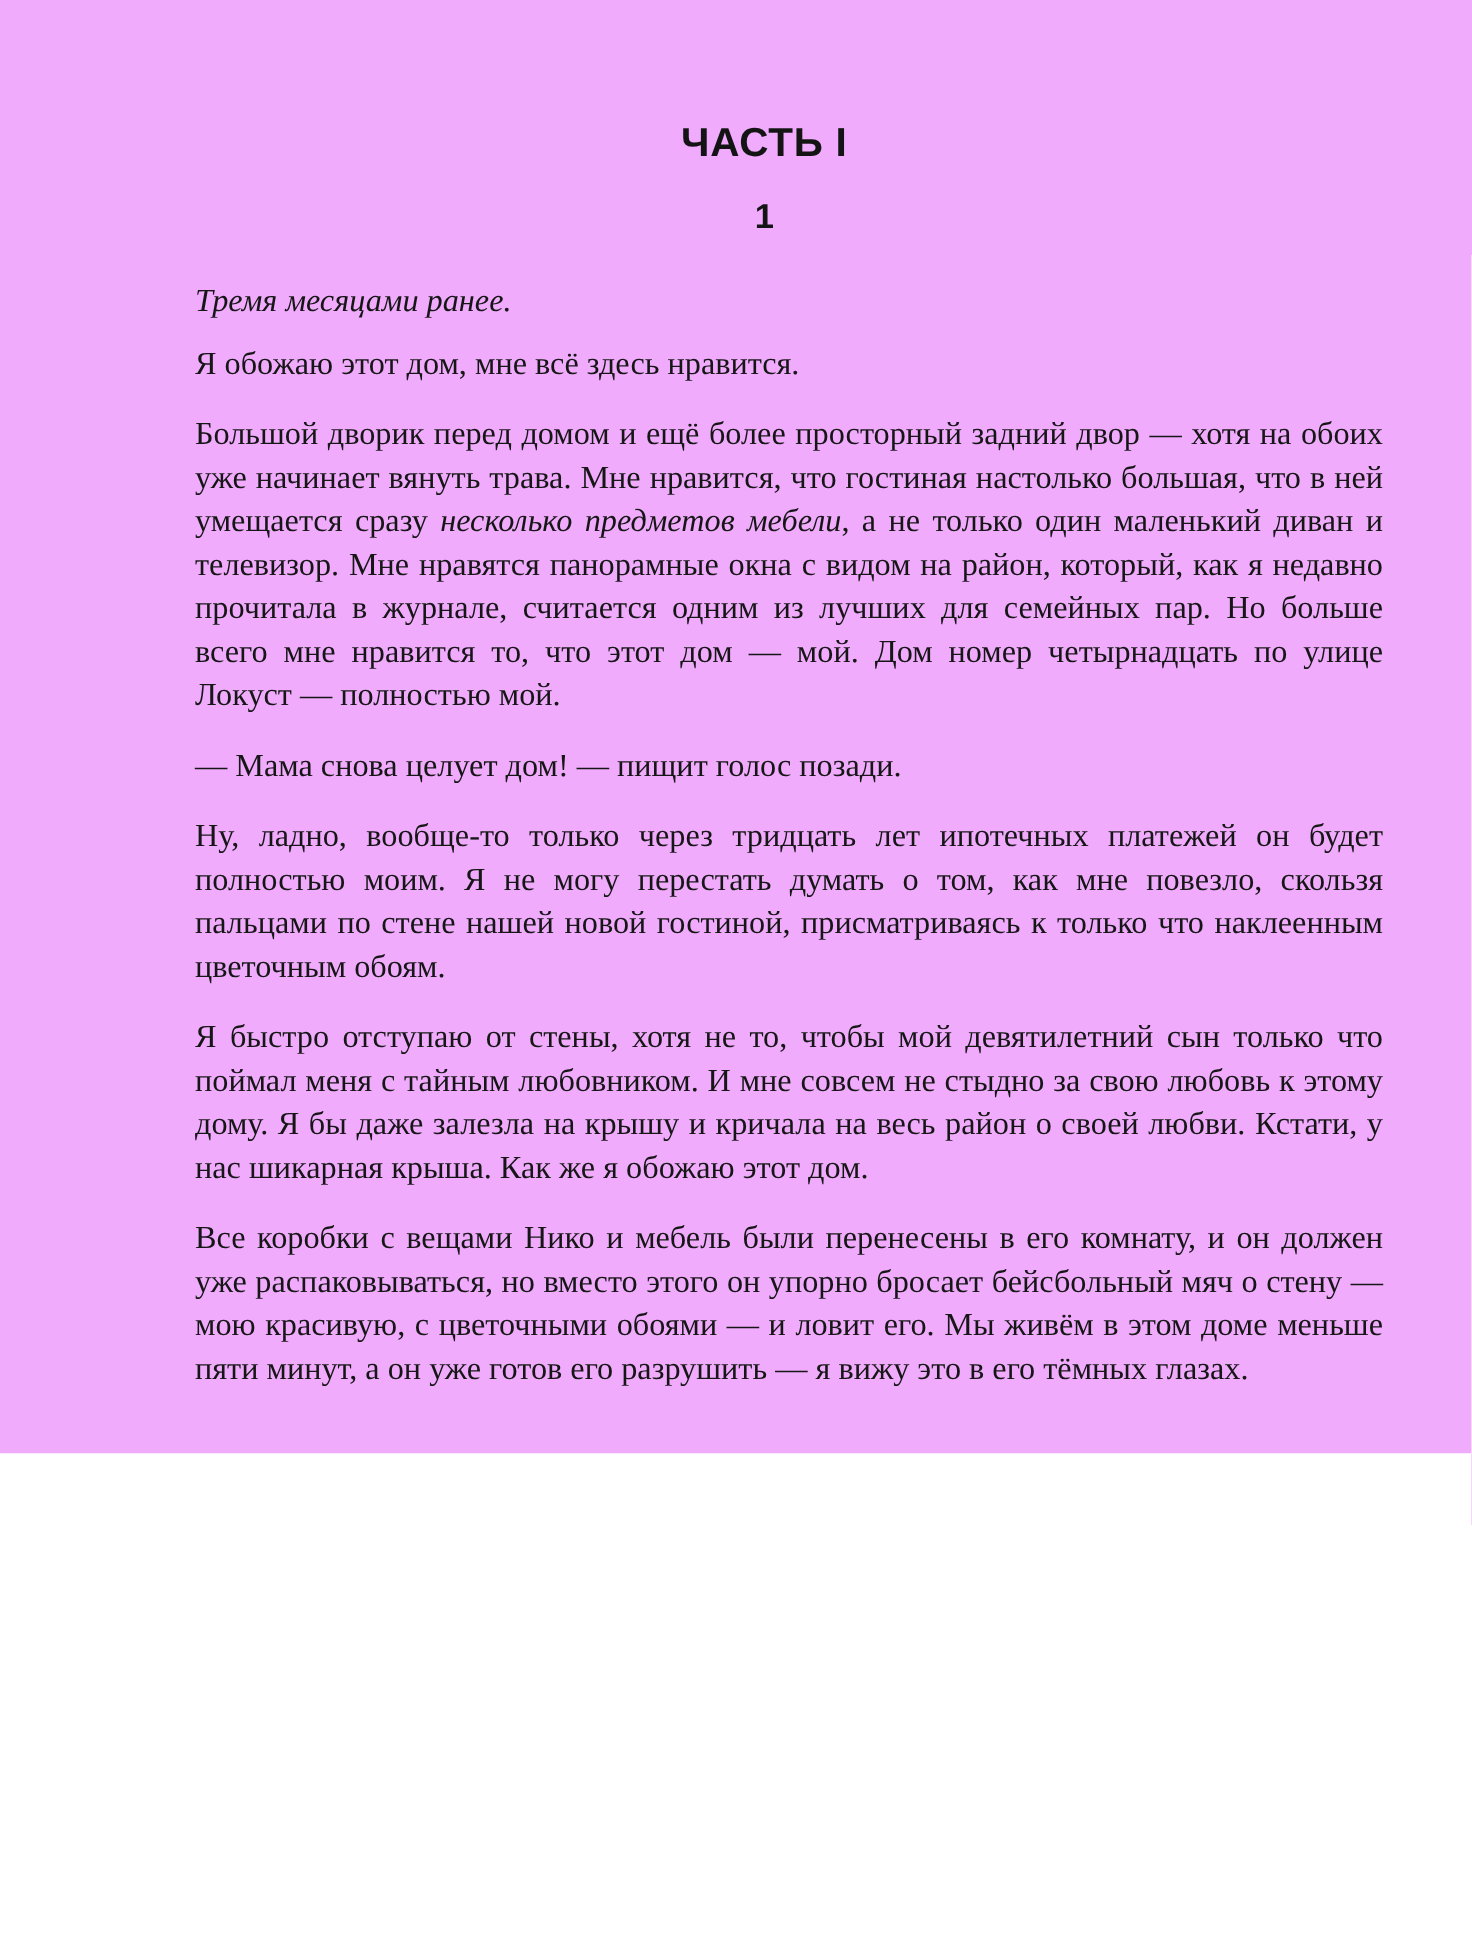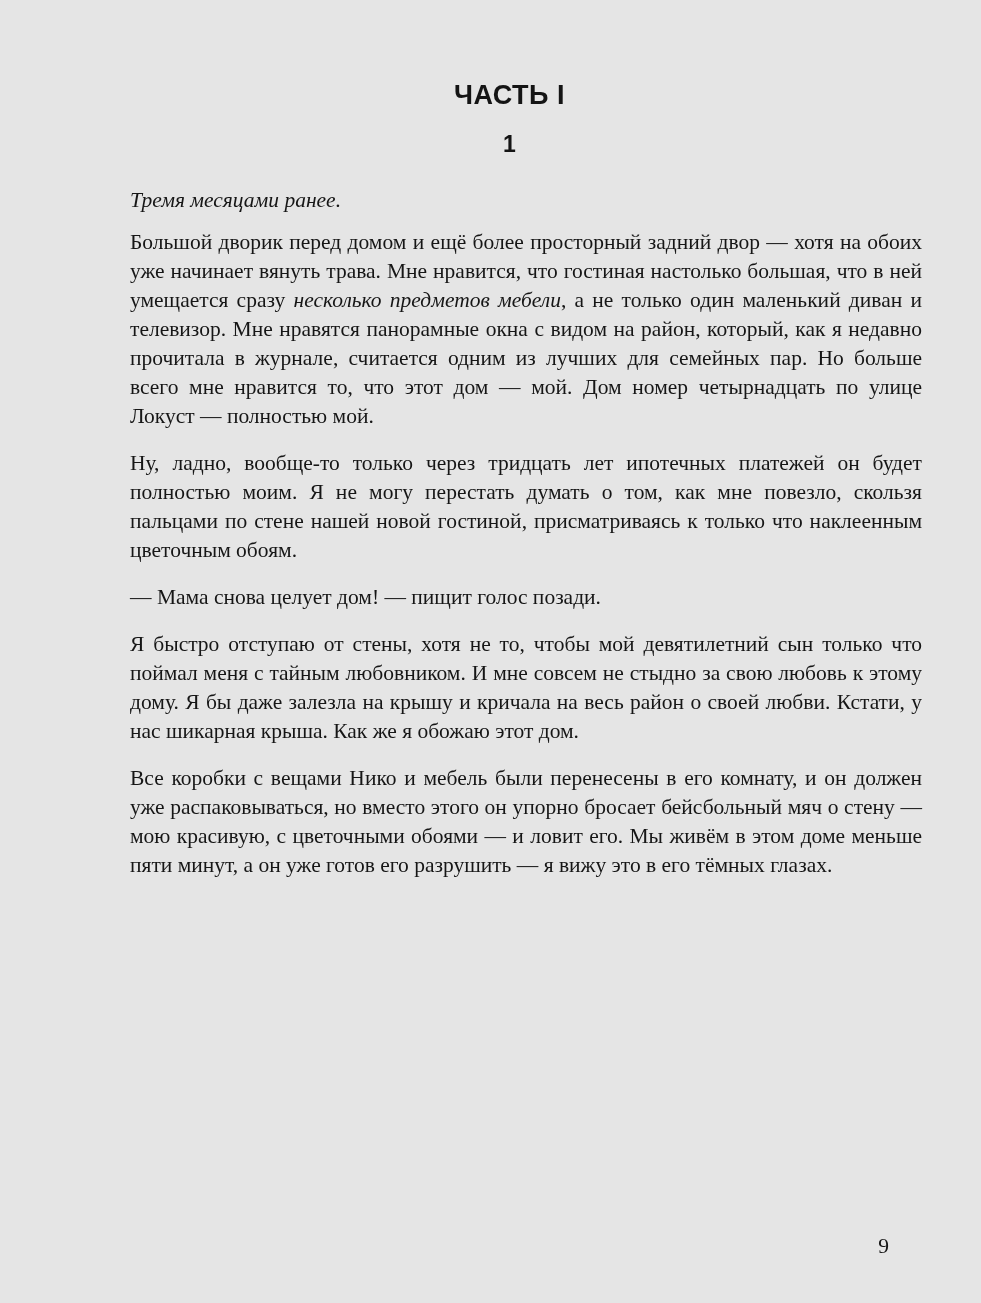"ЧАСТЬ I" .page { background: #e5e5e5 -> #f0abfc; height: 1303px -> 969px }
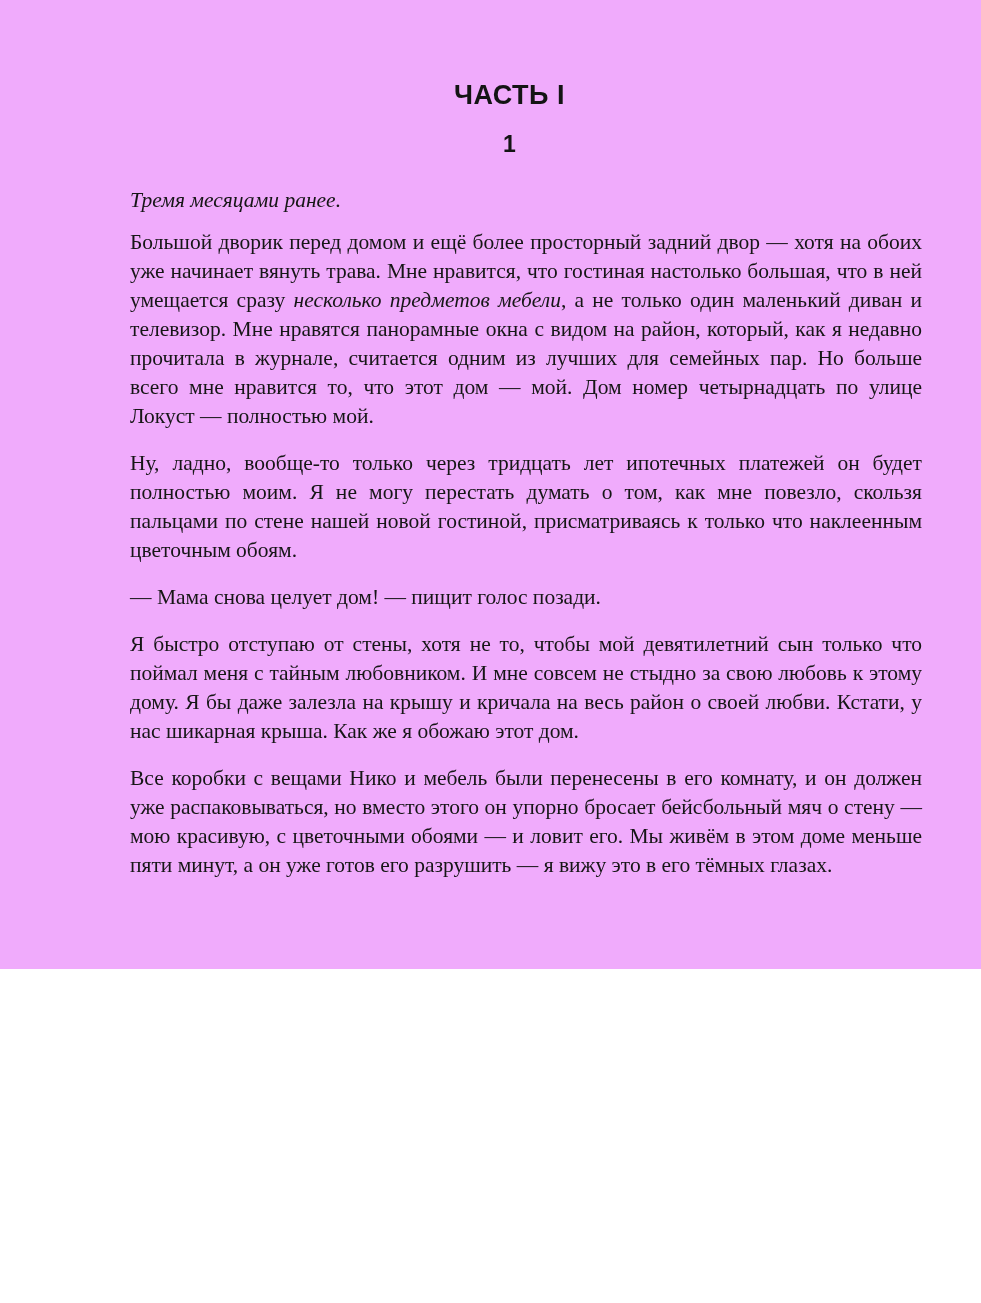"Я обожаю этот дом, мне" p { html: none -> <p>Я обожаю этот дом, мне всё здесь нравится.</p> }
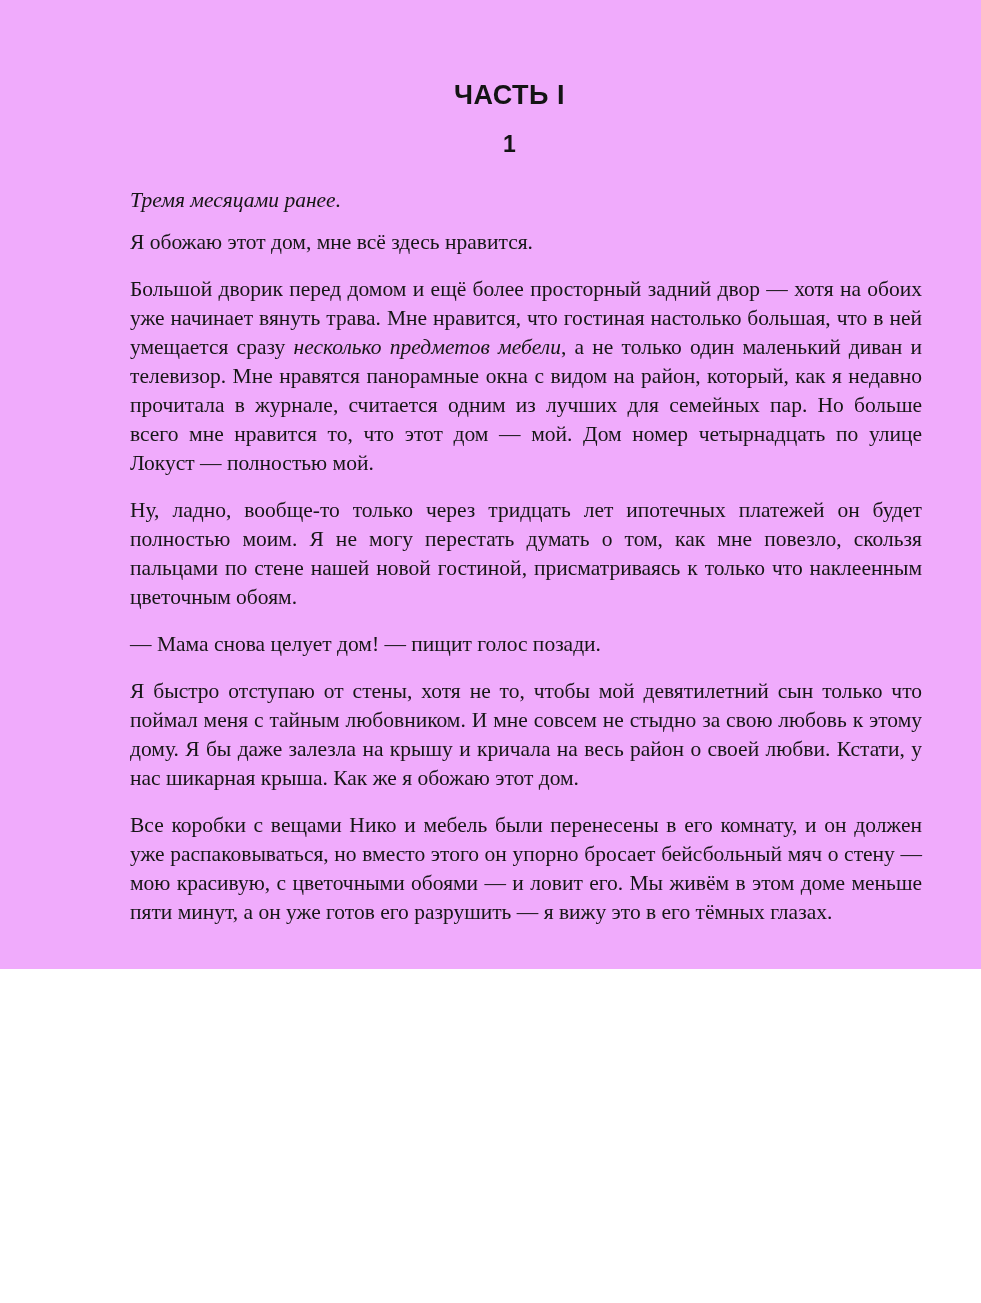"Ну, ладно, вообще-то только через" p { order: before "— Мама снова целует дом!" -> after "— Мама снова целует дом!" }
